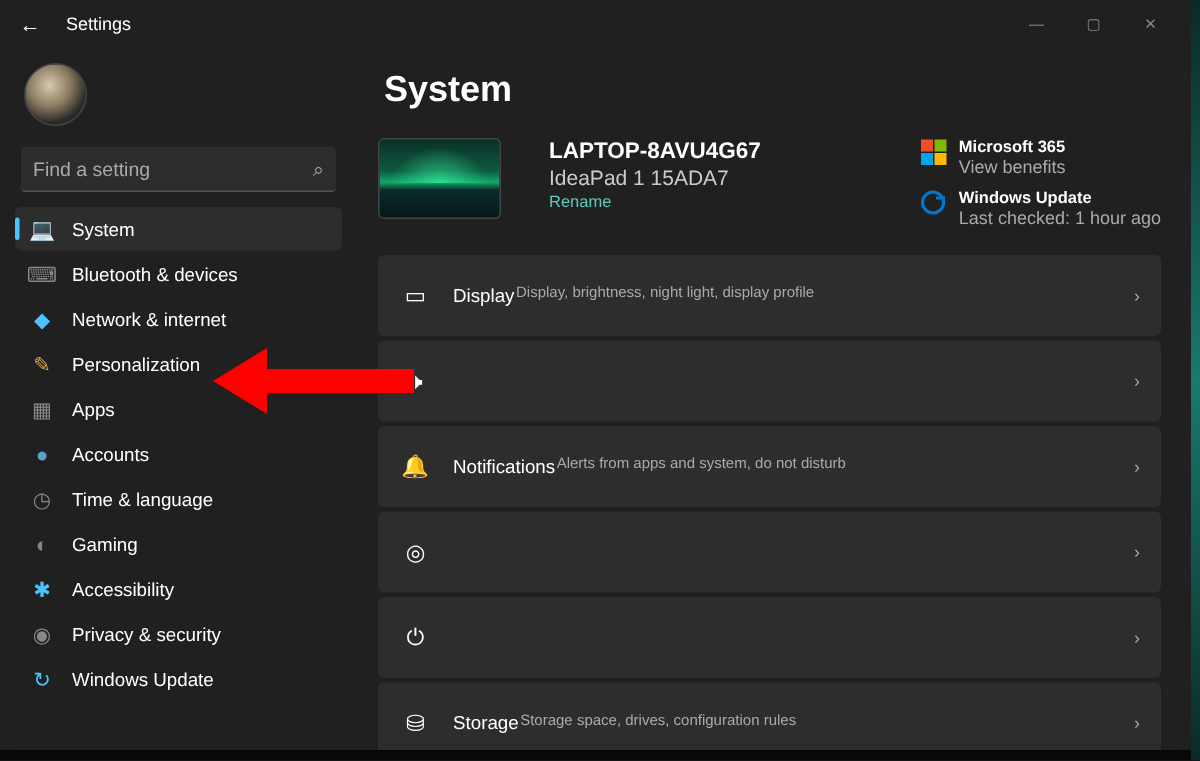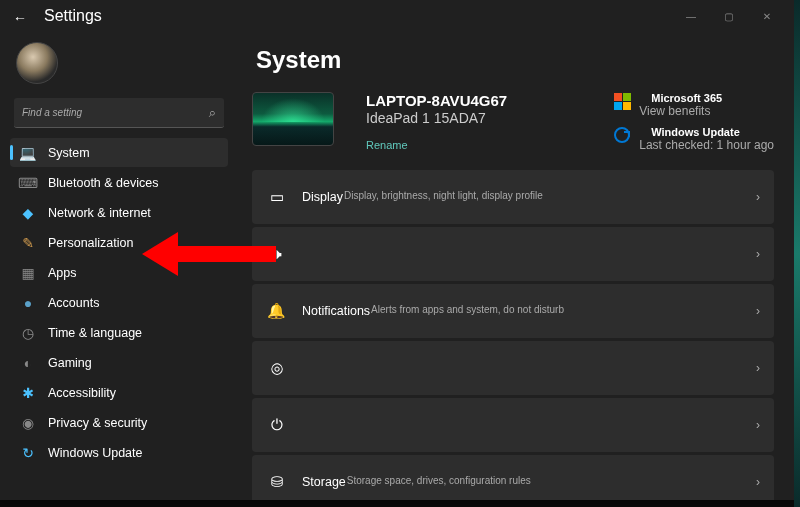"Settings" .title { font-size: 16px -> 12px }
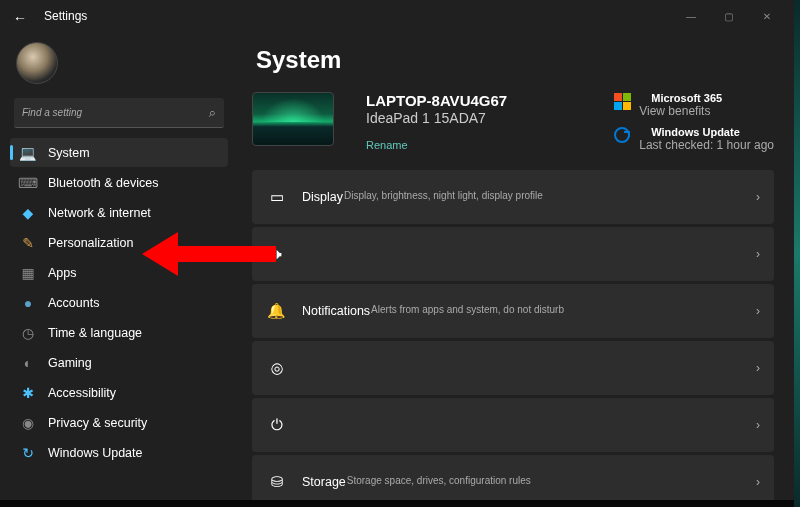"Microsoft 365" .promo-title { margin-left: 12px -> none }
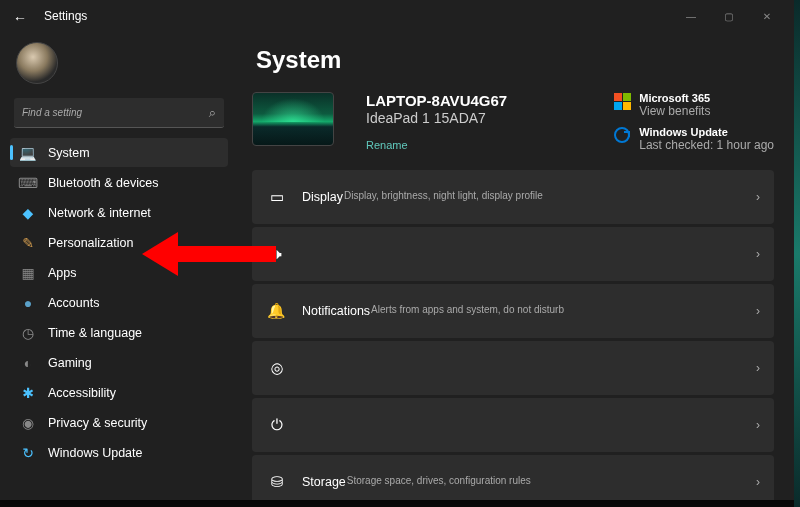"Find a setting" .search-input { font-size: 10px -> 13px; font-style: italic -> none }
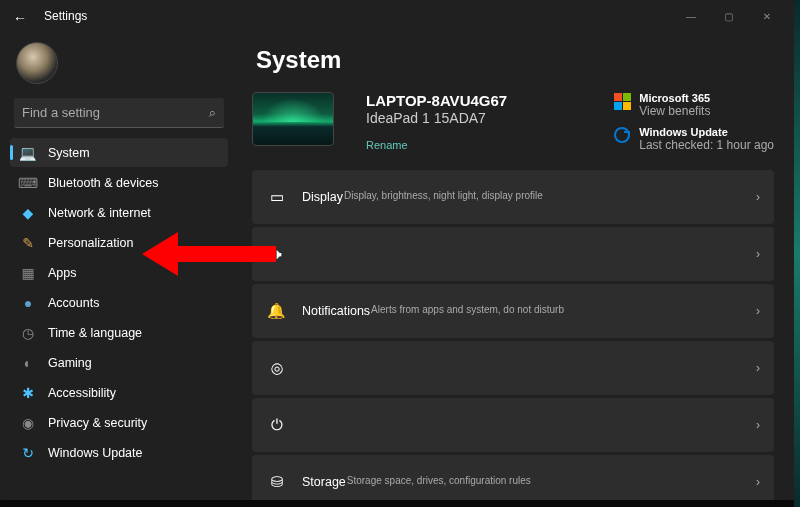"Rename" .rename { margin-top: 12px -> 2px }
